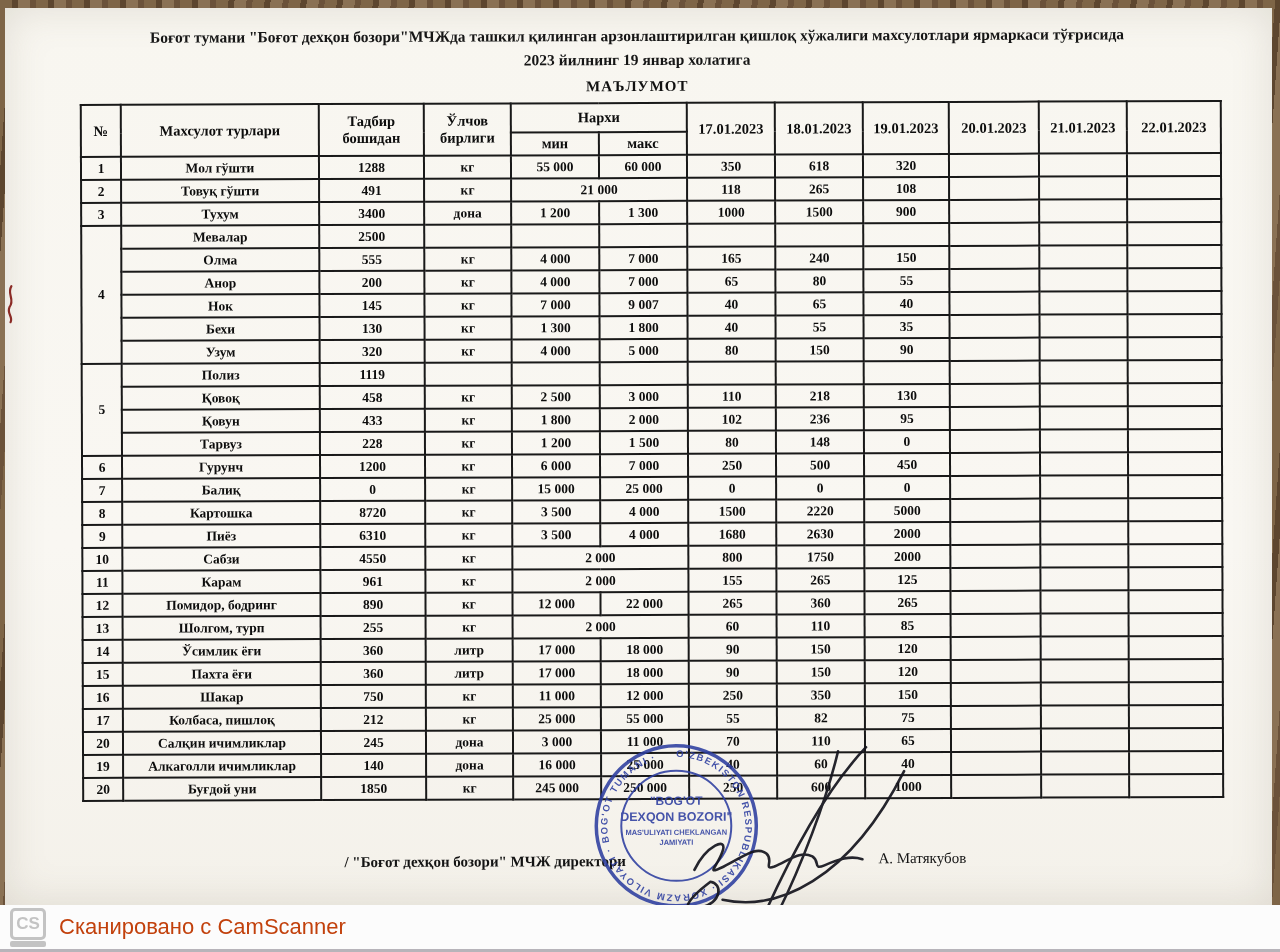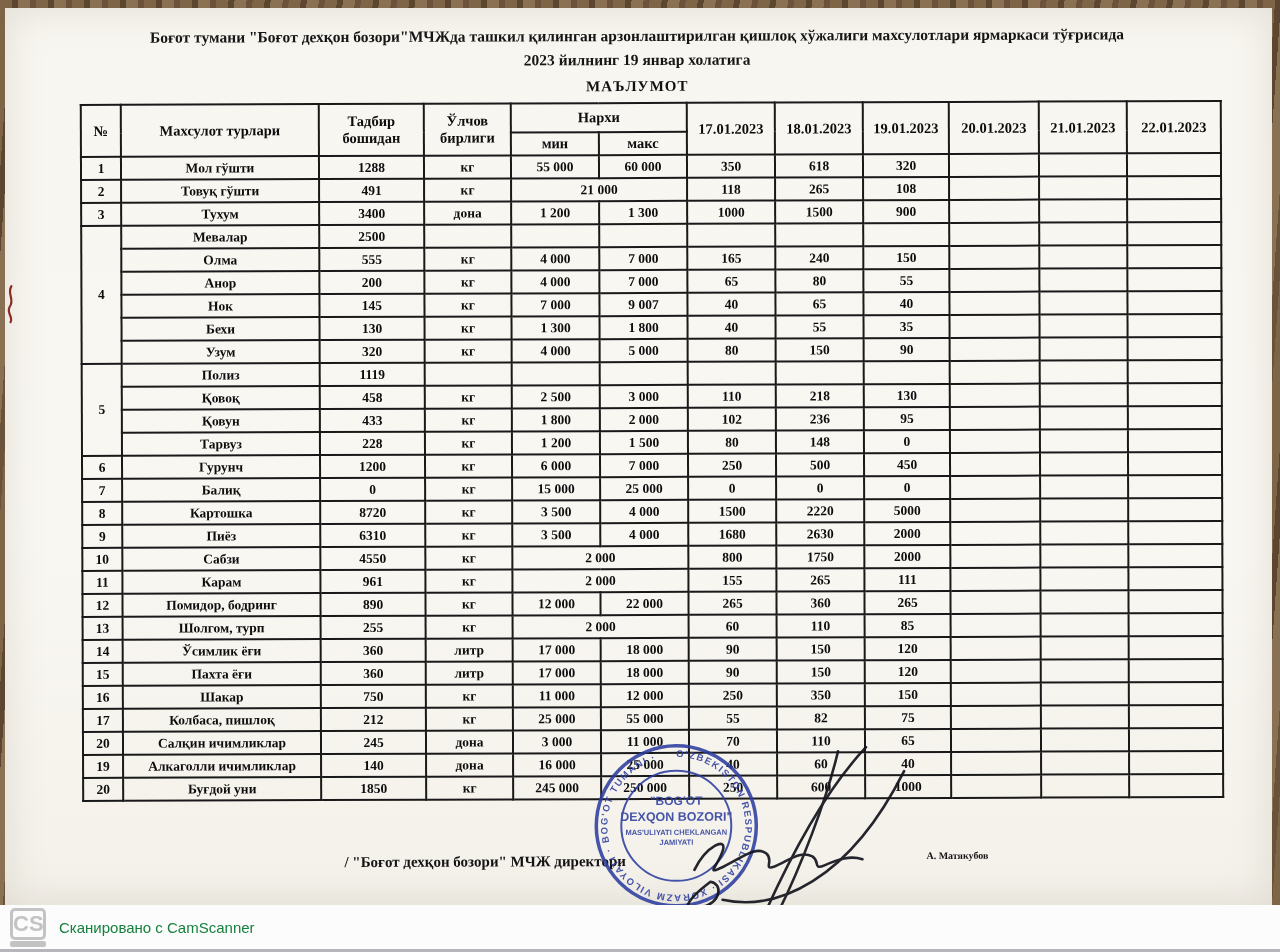"111" td { text: 111 -> 125 }
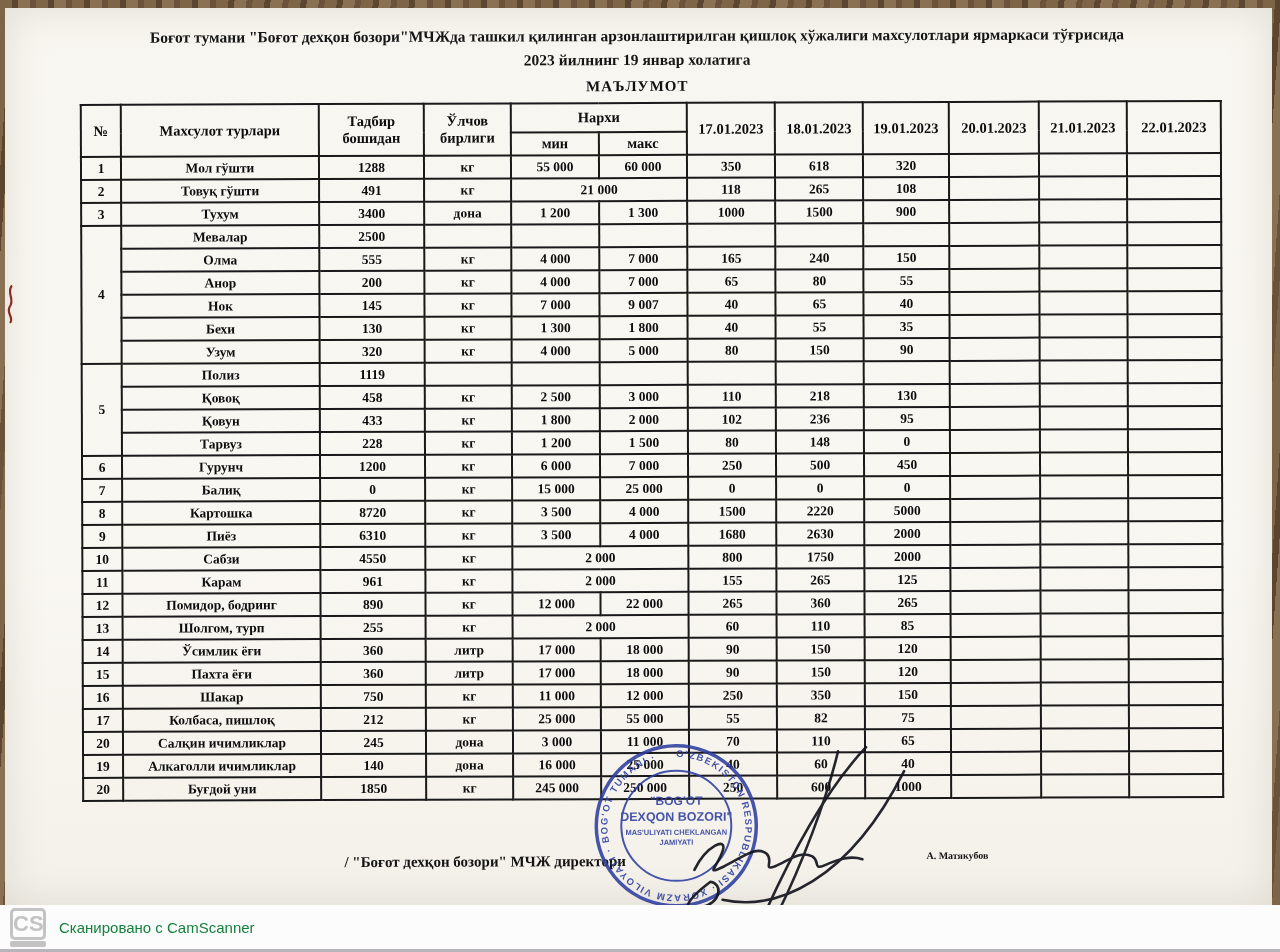"А. Матякубов" .footer-signer { font-size: 10px -> 15px; font-weight: bold -> normal; margin-left: 48px -> none }
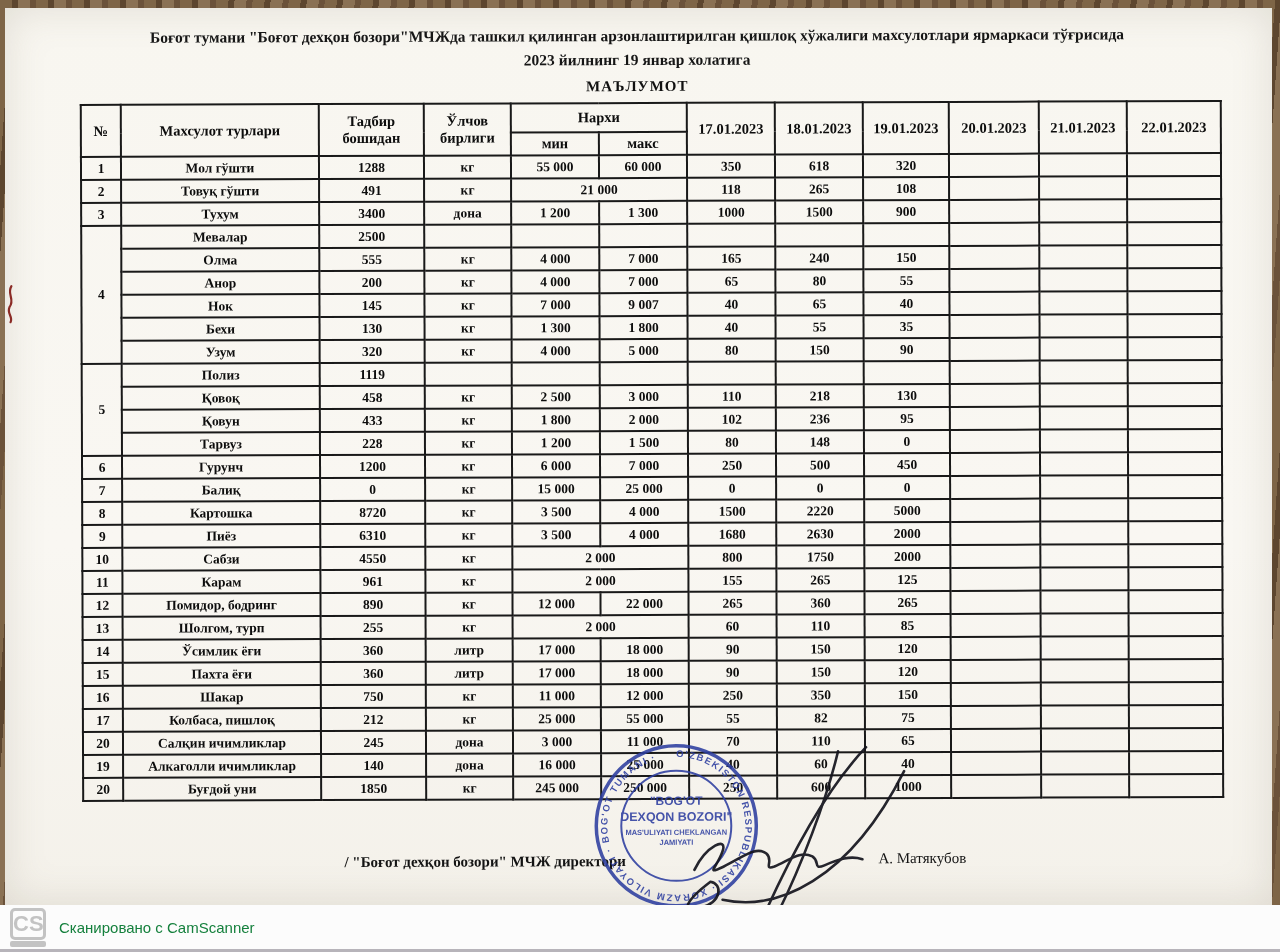"CS" .cs-logo { font-size: 22px -> 17px }
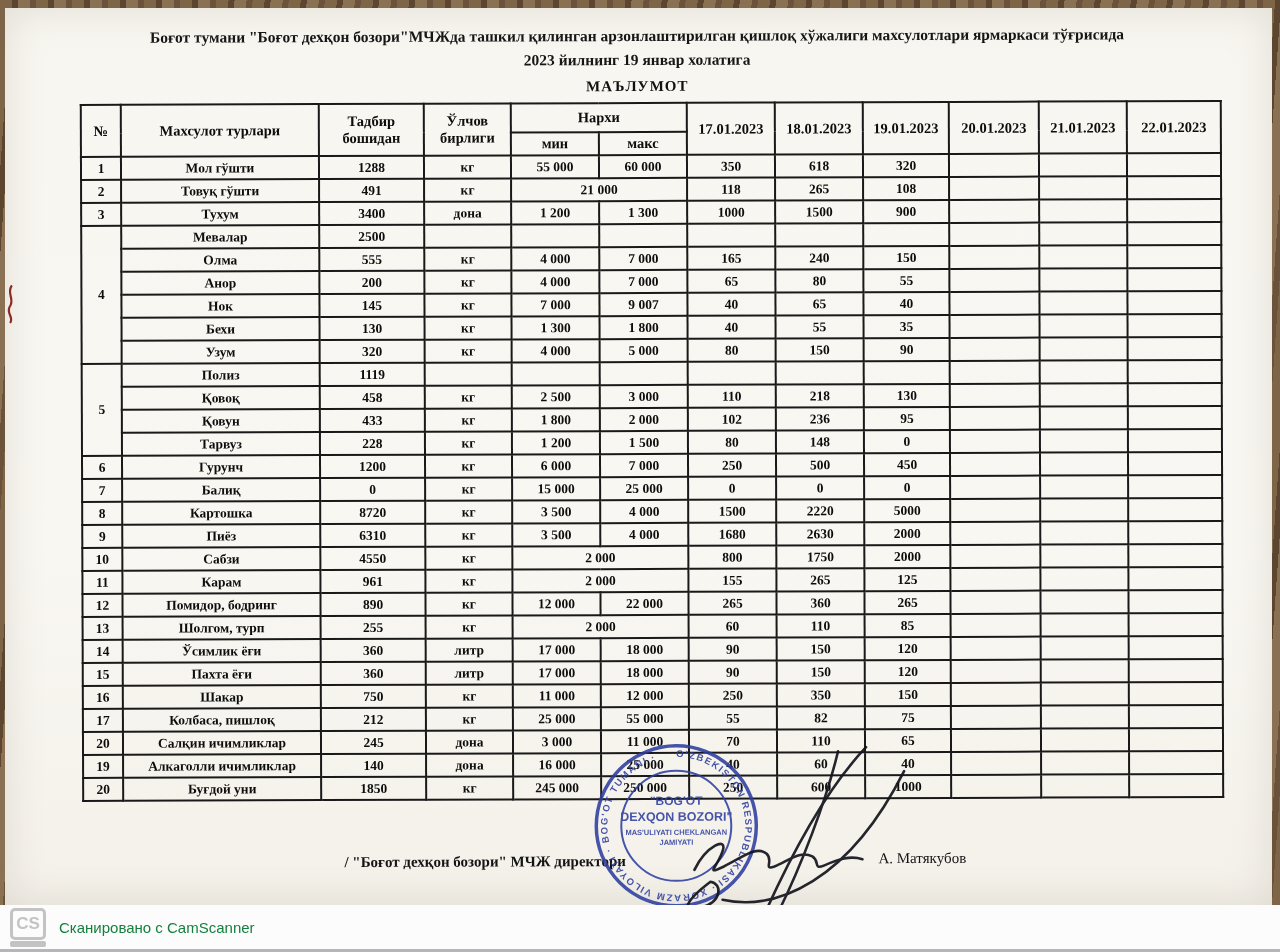"Сканировано с CamScanner" .cs-text { color: #15803d -> #c2410c; font-size: 15px -> 22px }
